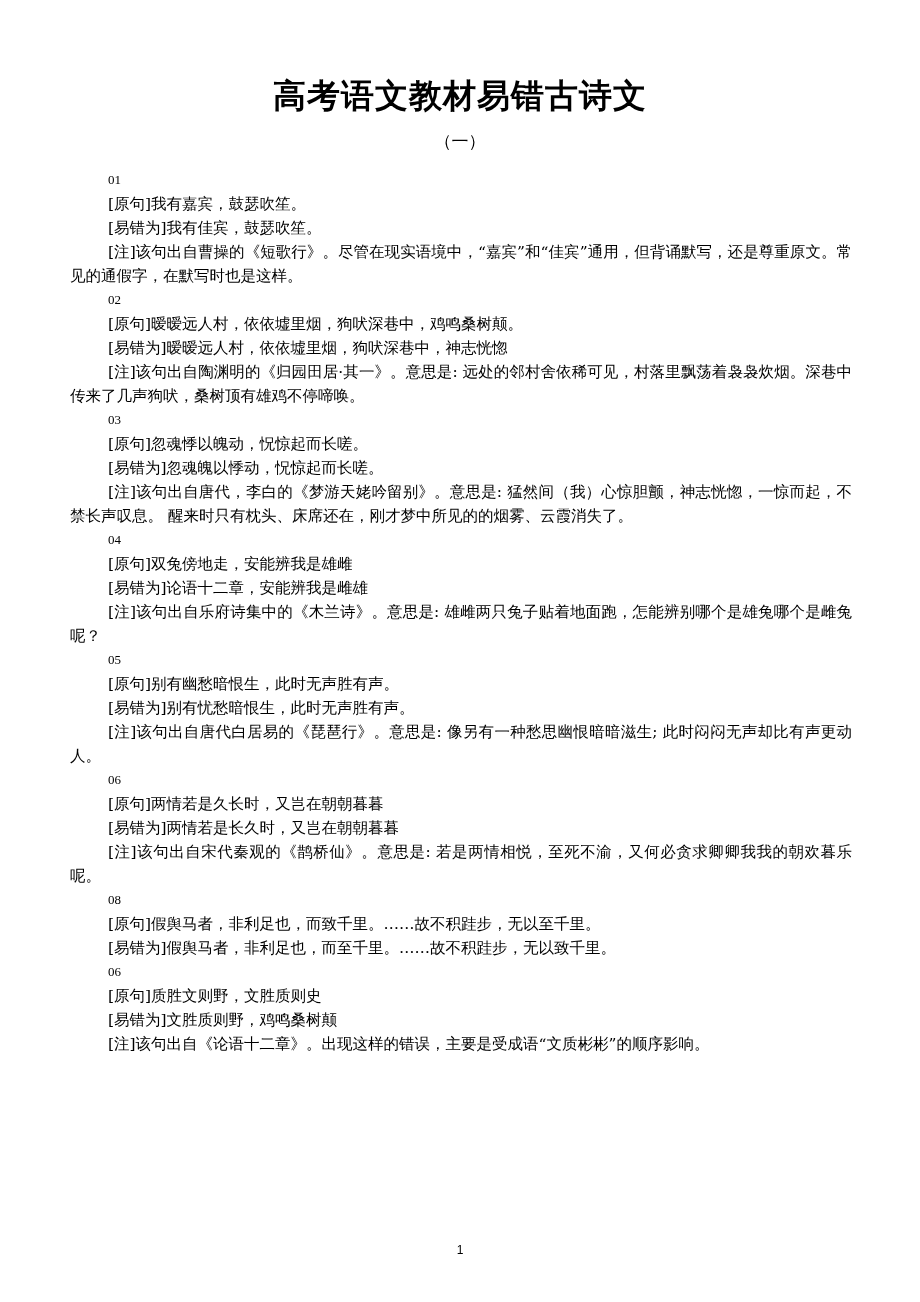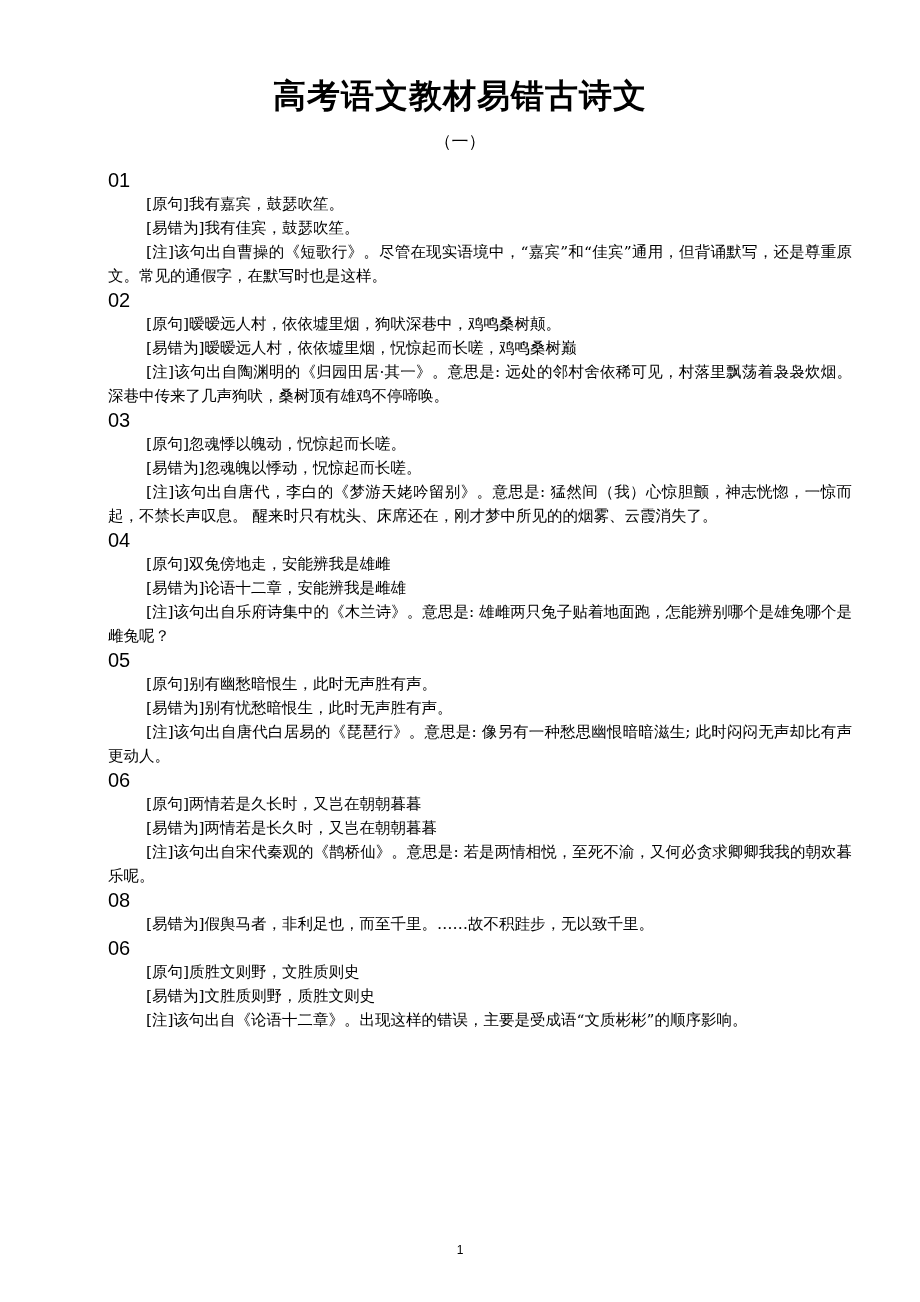"01" .num { font-family: Liberation Sans, sans-serif -> Liberation Serif, serif; font-size: 20px -> 13px }
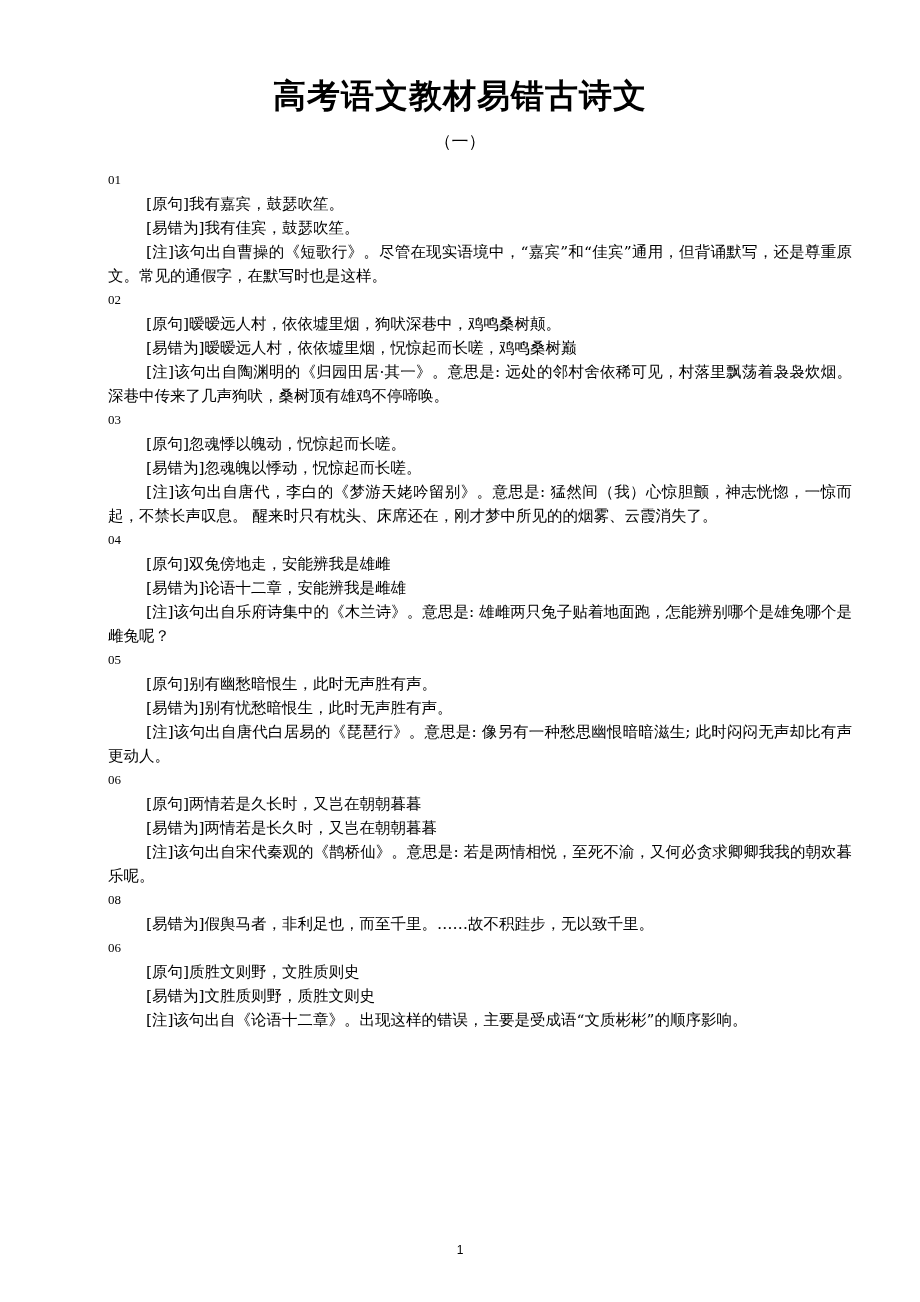"[原句]我有嘉宾，鼓瑟吹笙。" .line { margin-left: 38px -> none }
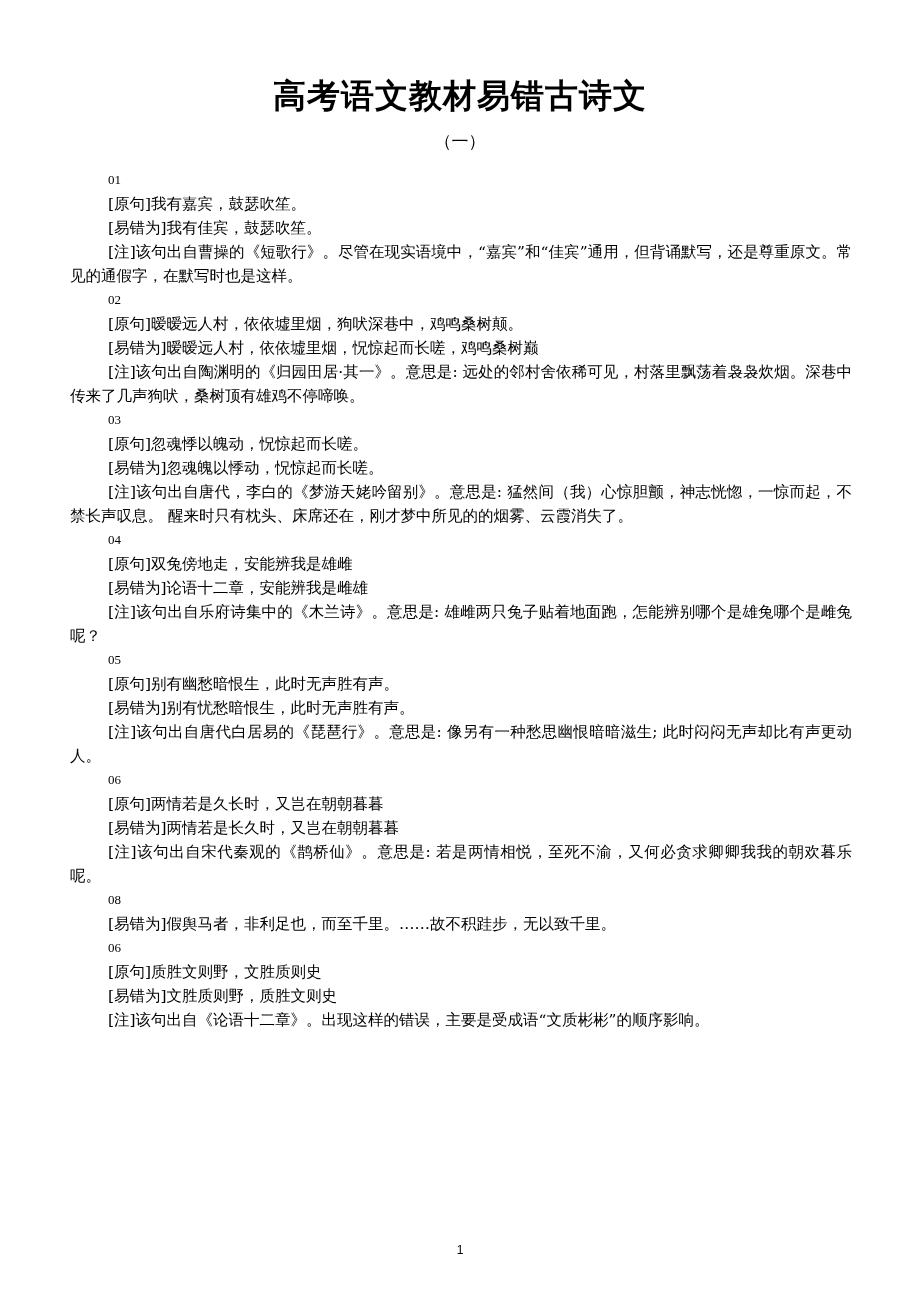"[易错为]暧暧远人村，依依墟里烟，怳惊起而长嗟，鸡鸣桑树巅" div.line { text: 怳惊起而长嗟，鸡鸣桑树巅 -> 狗吠深巷中，神志恍惚 }
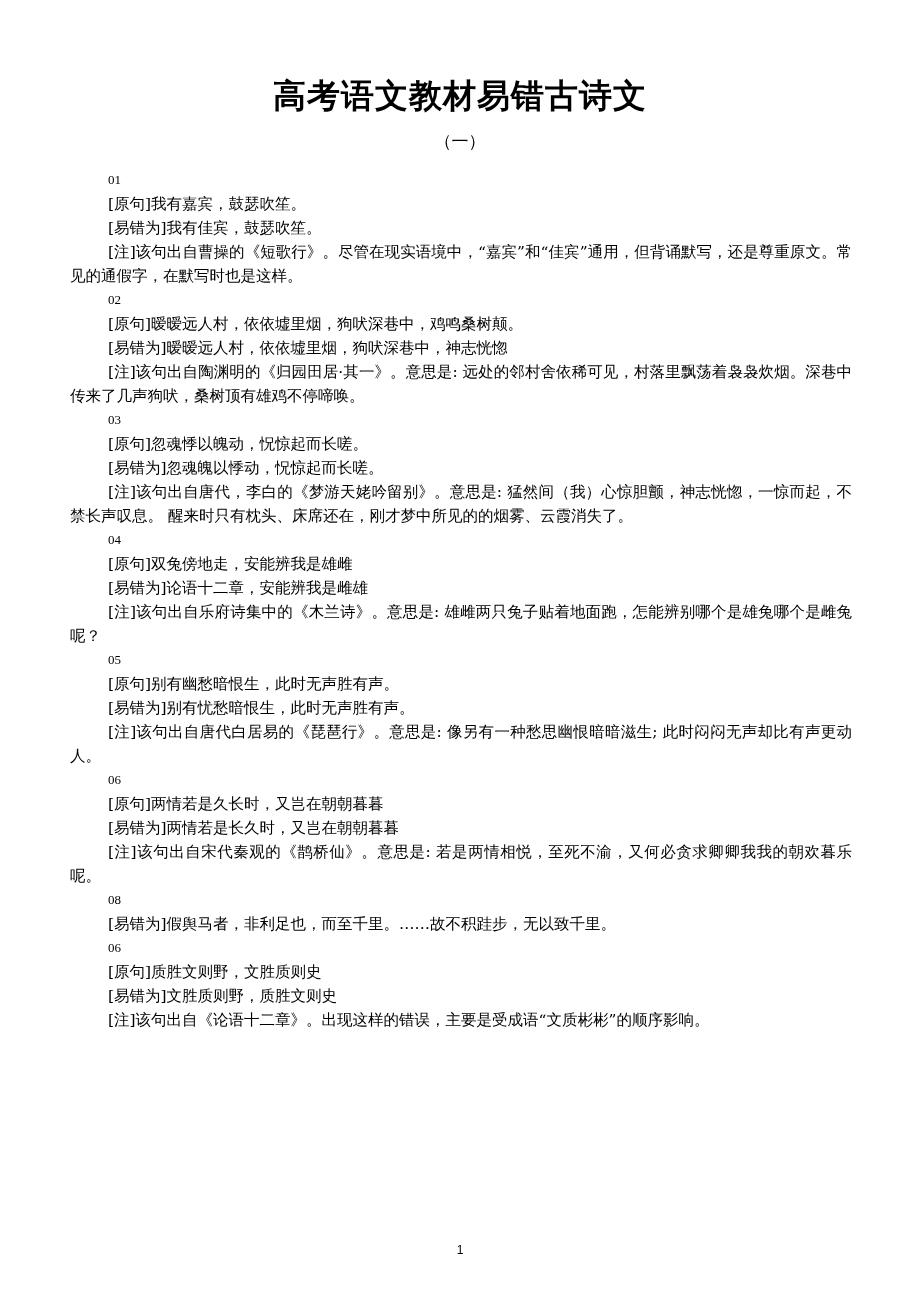"[原句]假舆马者，非利足也，而致千里。……故不积跬步，无以至千里。" div.line { html: none -> <div>[原句]假舆马者，非利足也，而致千里。……故不积跬步，无以至千里。</div> }
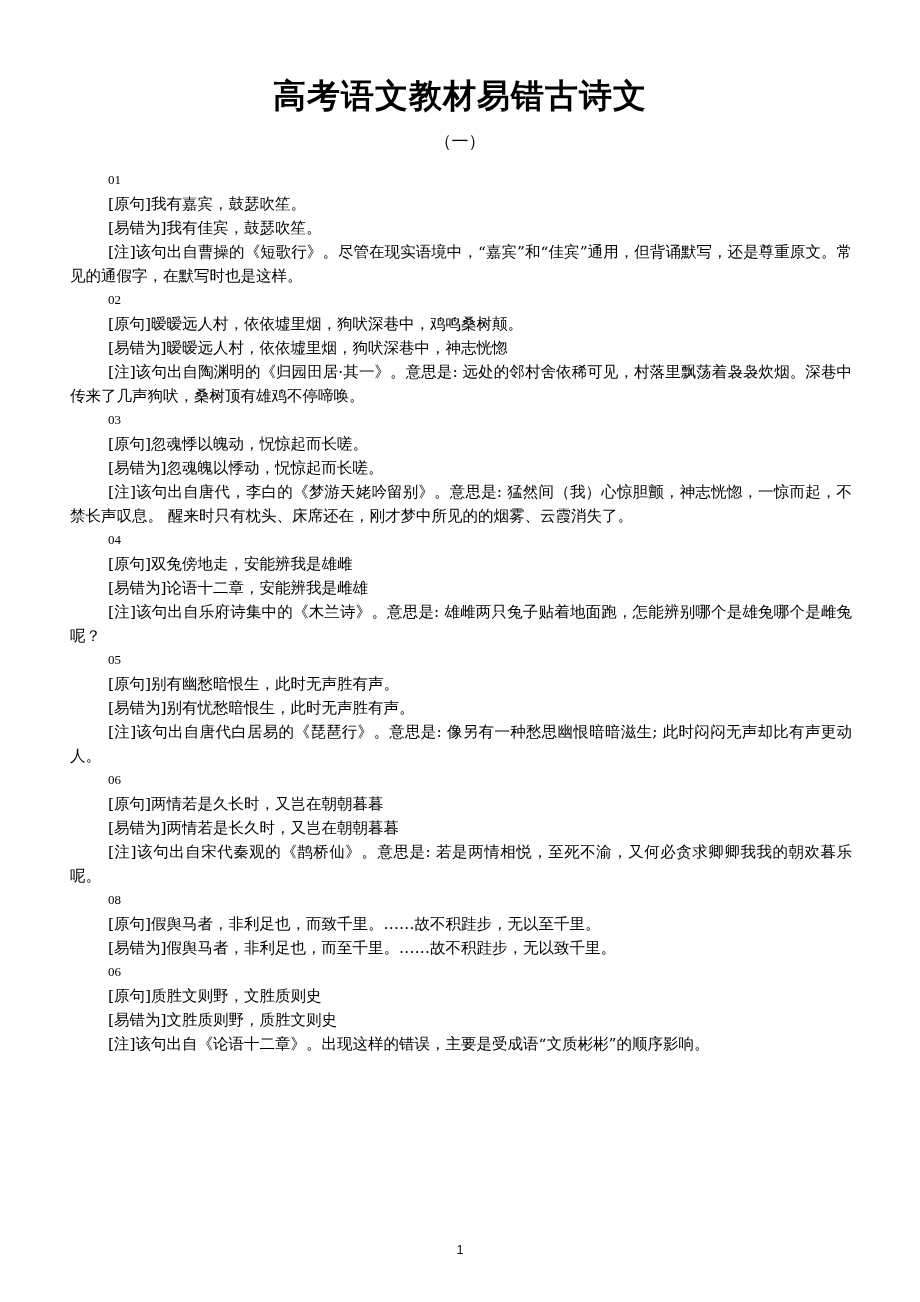"[易错为]文胜质则野，质胜文则史" div.line { text: 质胜文则史 -> 鸡鸣桑树颠 }
